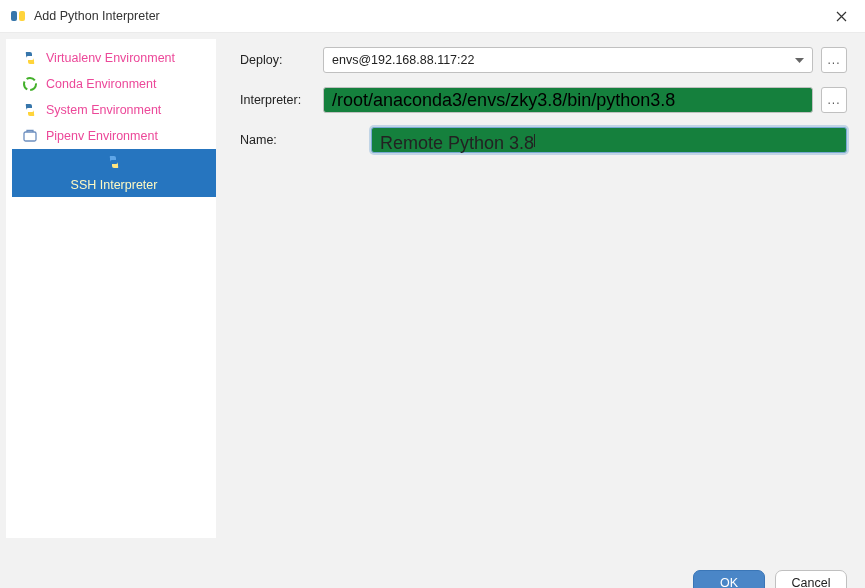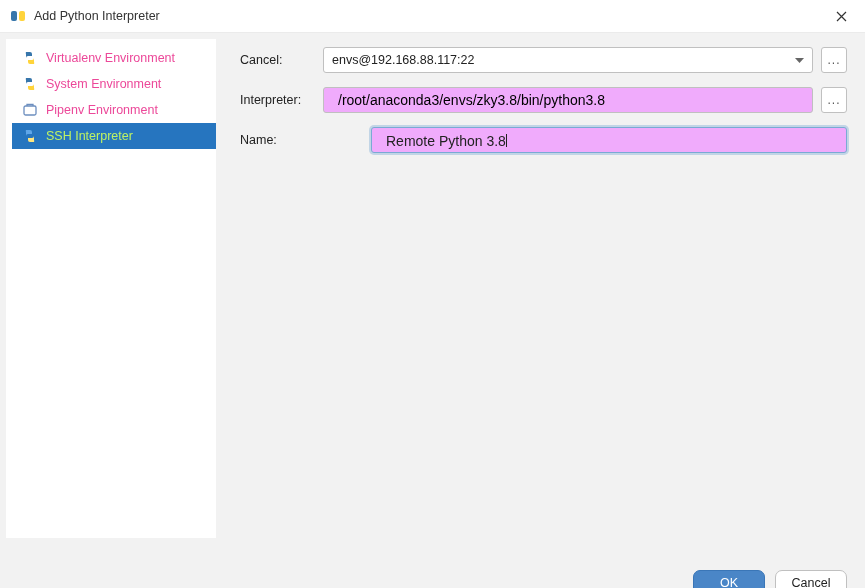"Cancel:" span.form-label { text: Cancel -> Deploy }
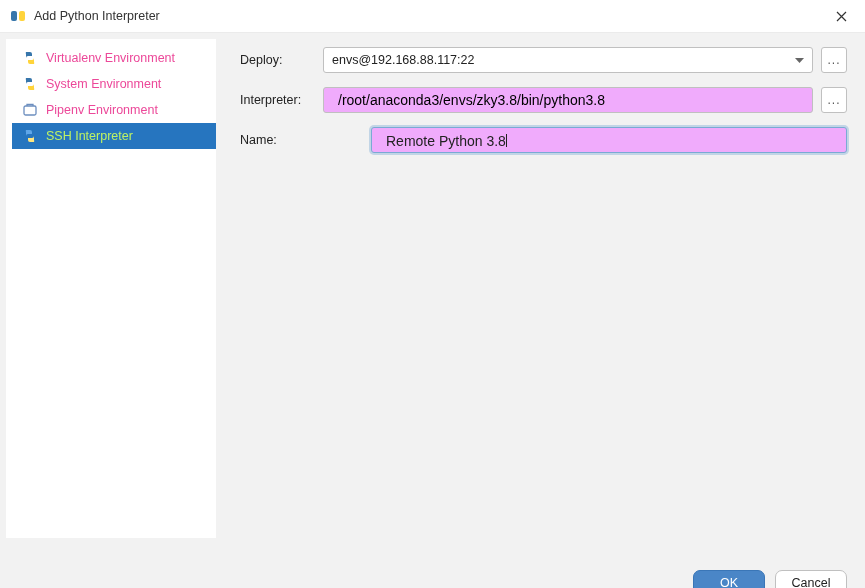"Conda Environment" div.sidebar-item { html: none -> <div> <span> <svg> <circle></circle> </svg> </span> <span>Conda Environment</span> </div> }
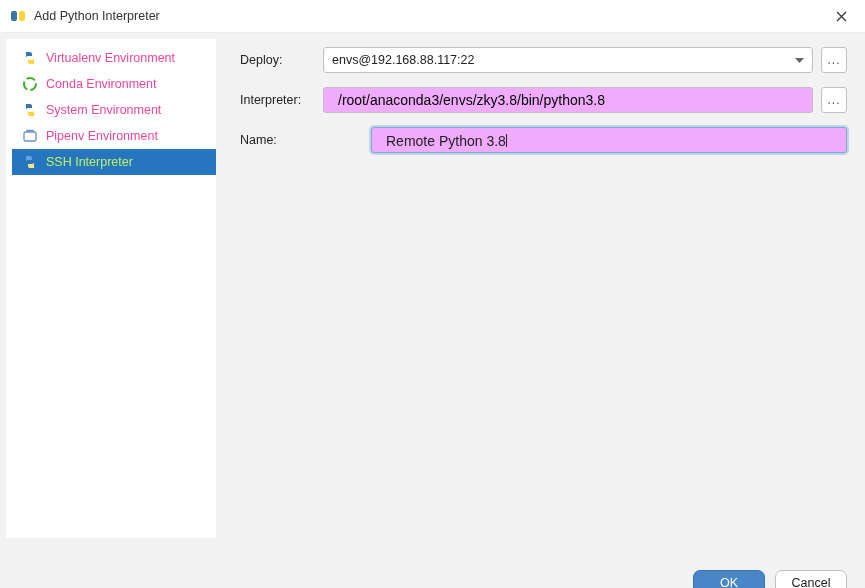"/root/anaconda3/envs/zky3.8/bin/python3." .text-input { background: #f0abfc -> #15803d; font-size: 14px -> 18px; padding: 0 14px -> 0 8px }
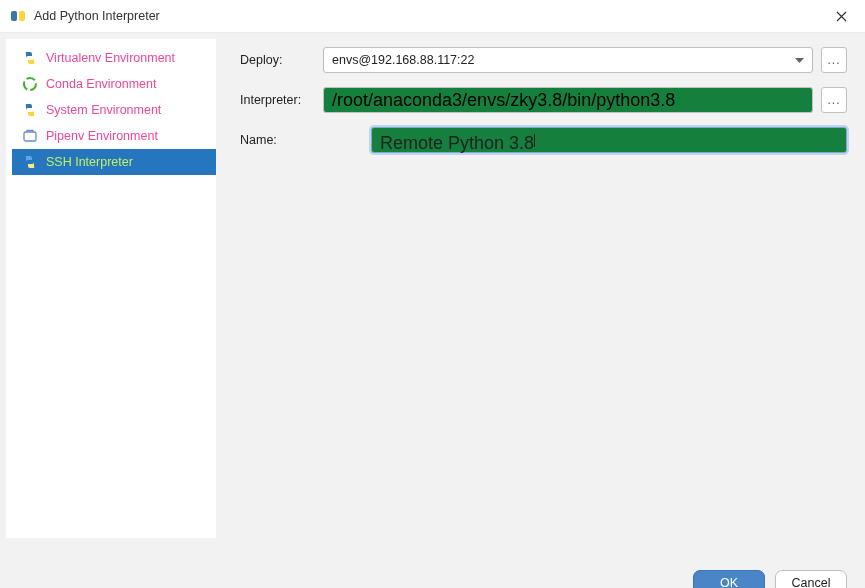"SSH Interpreter" .sidebar-item.selected { color: #bef264 -> #fef9c3; flex-direction: none -> column }
